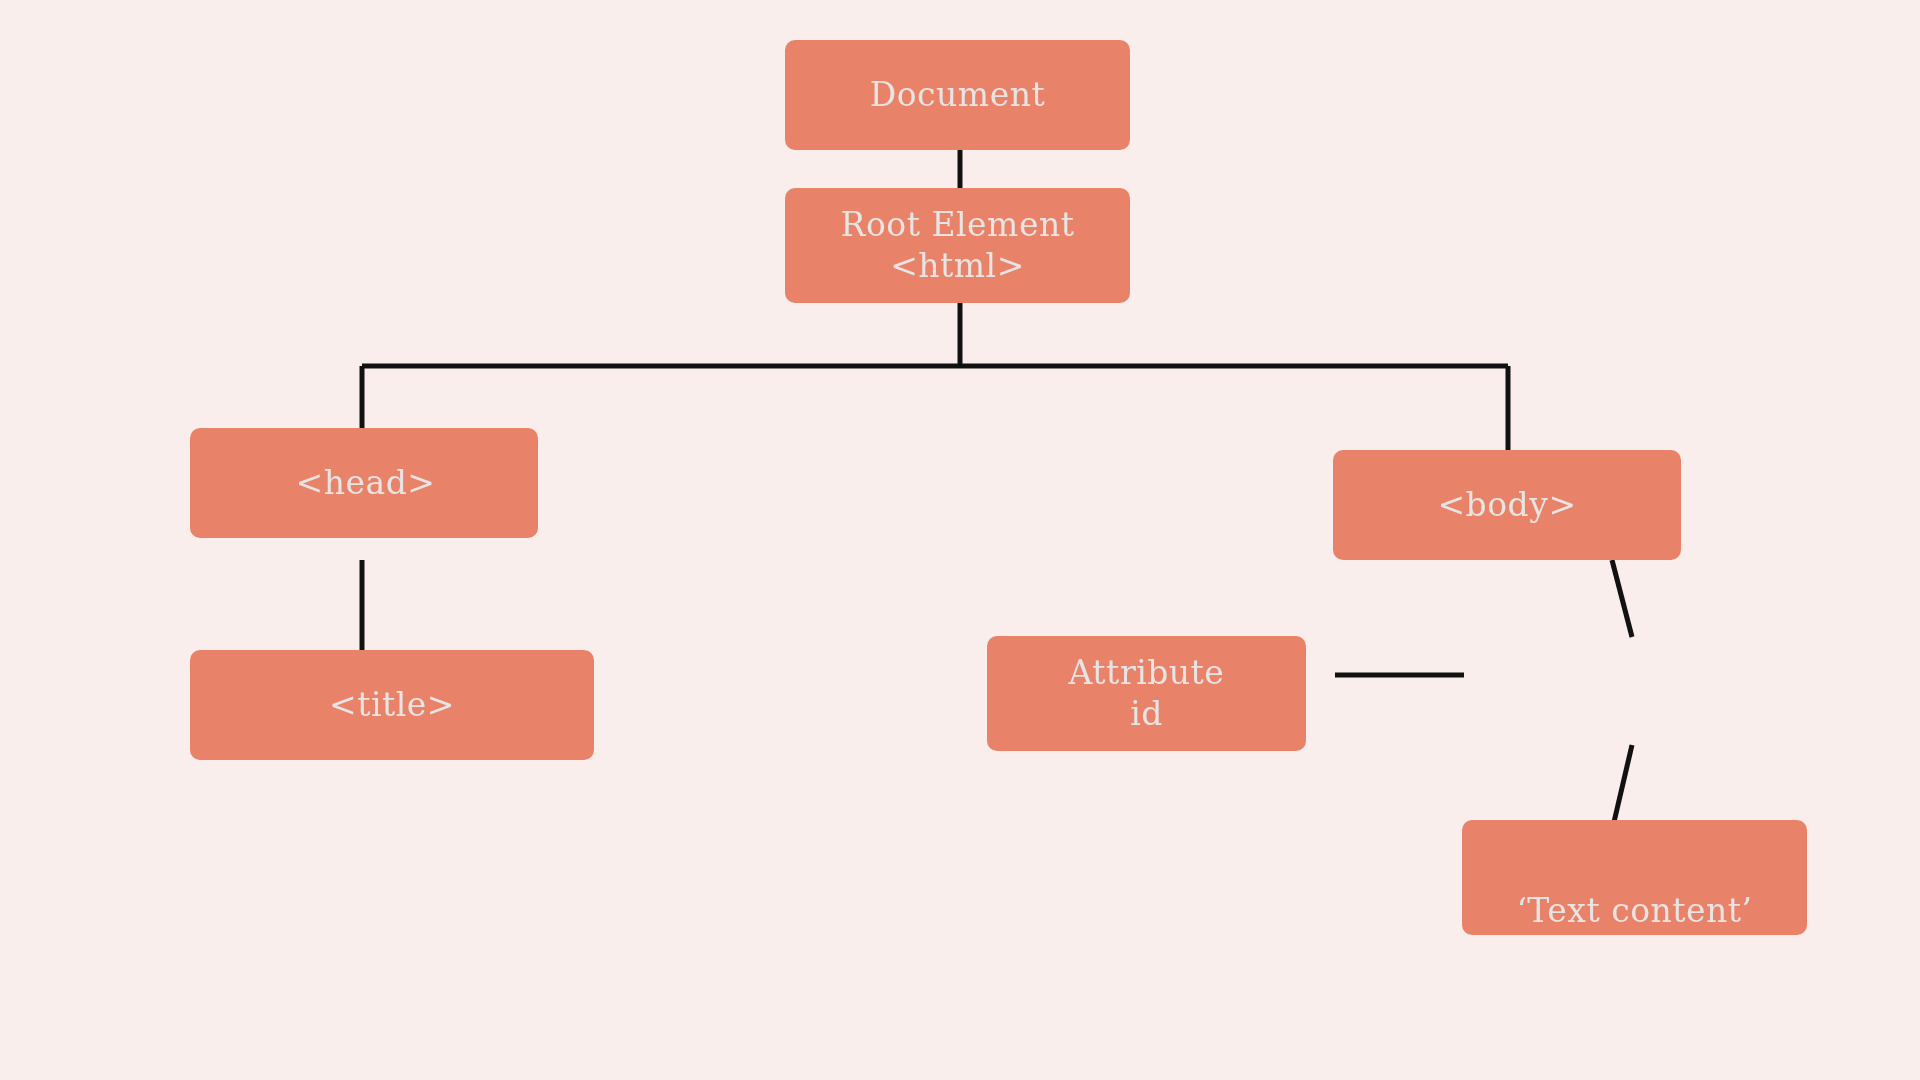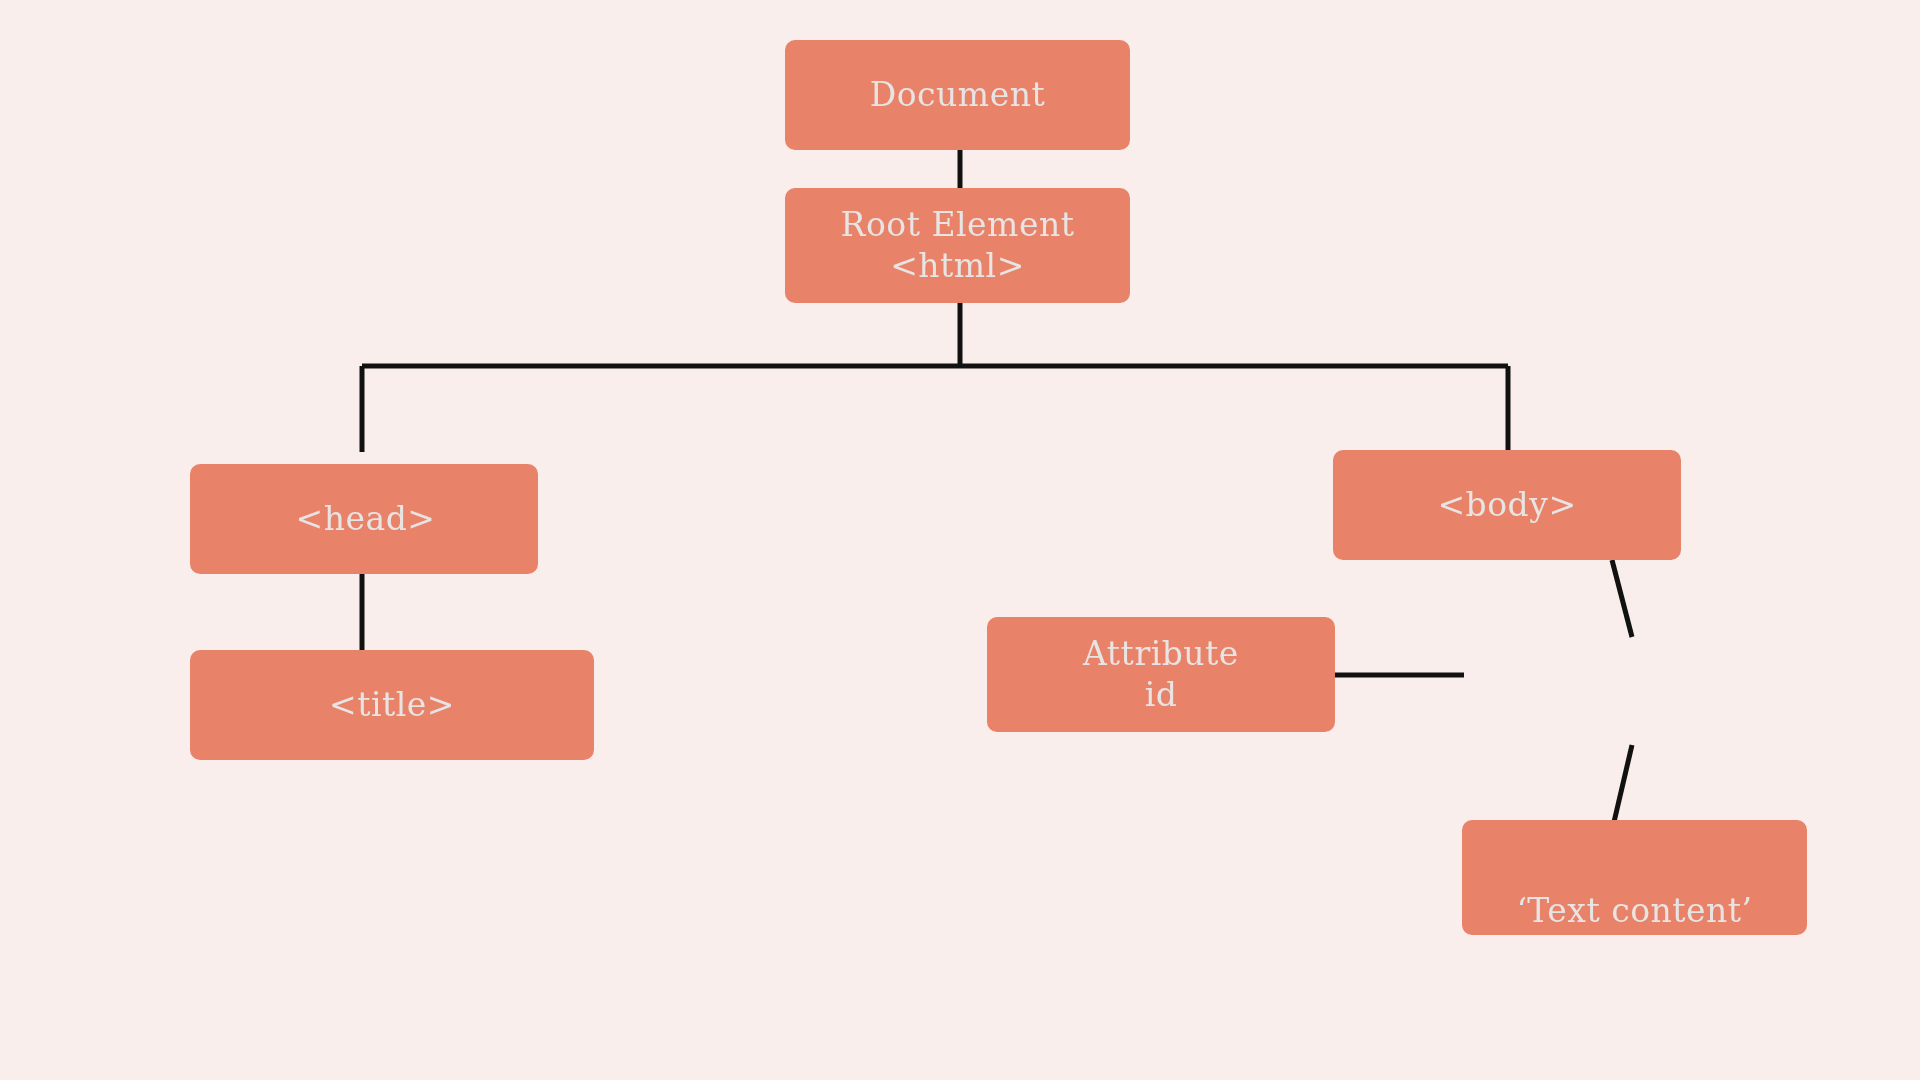"<head>" #node-head { top: 464px -> 428px }
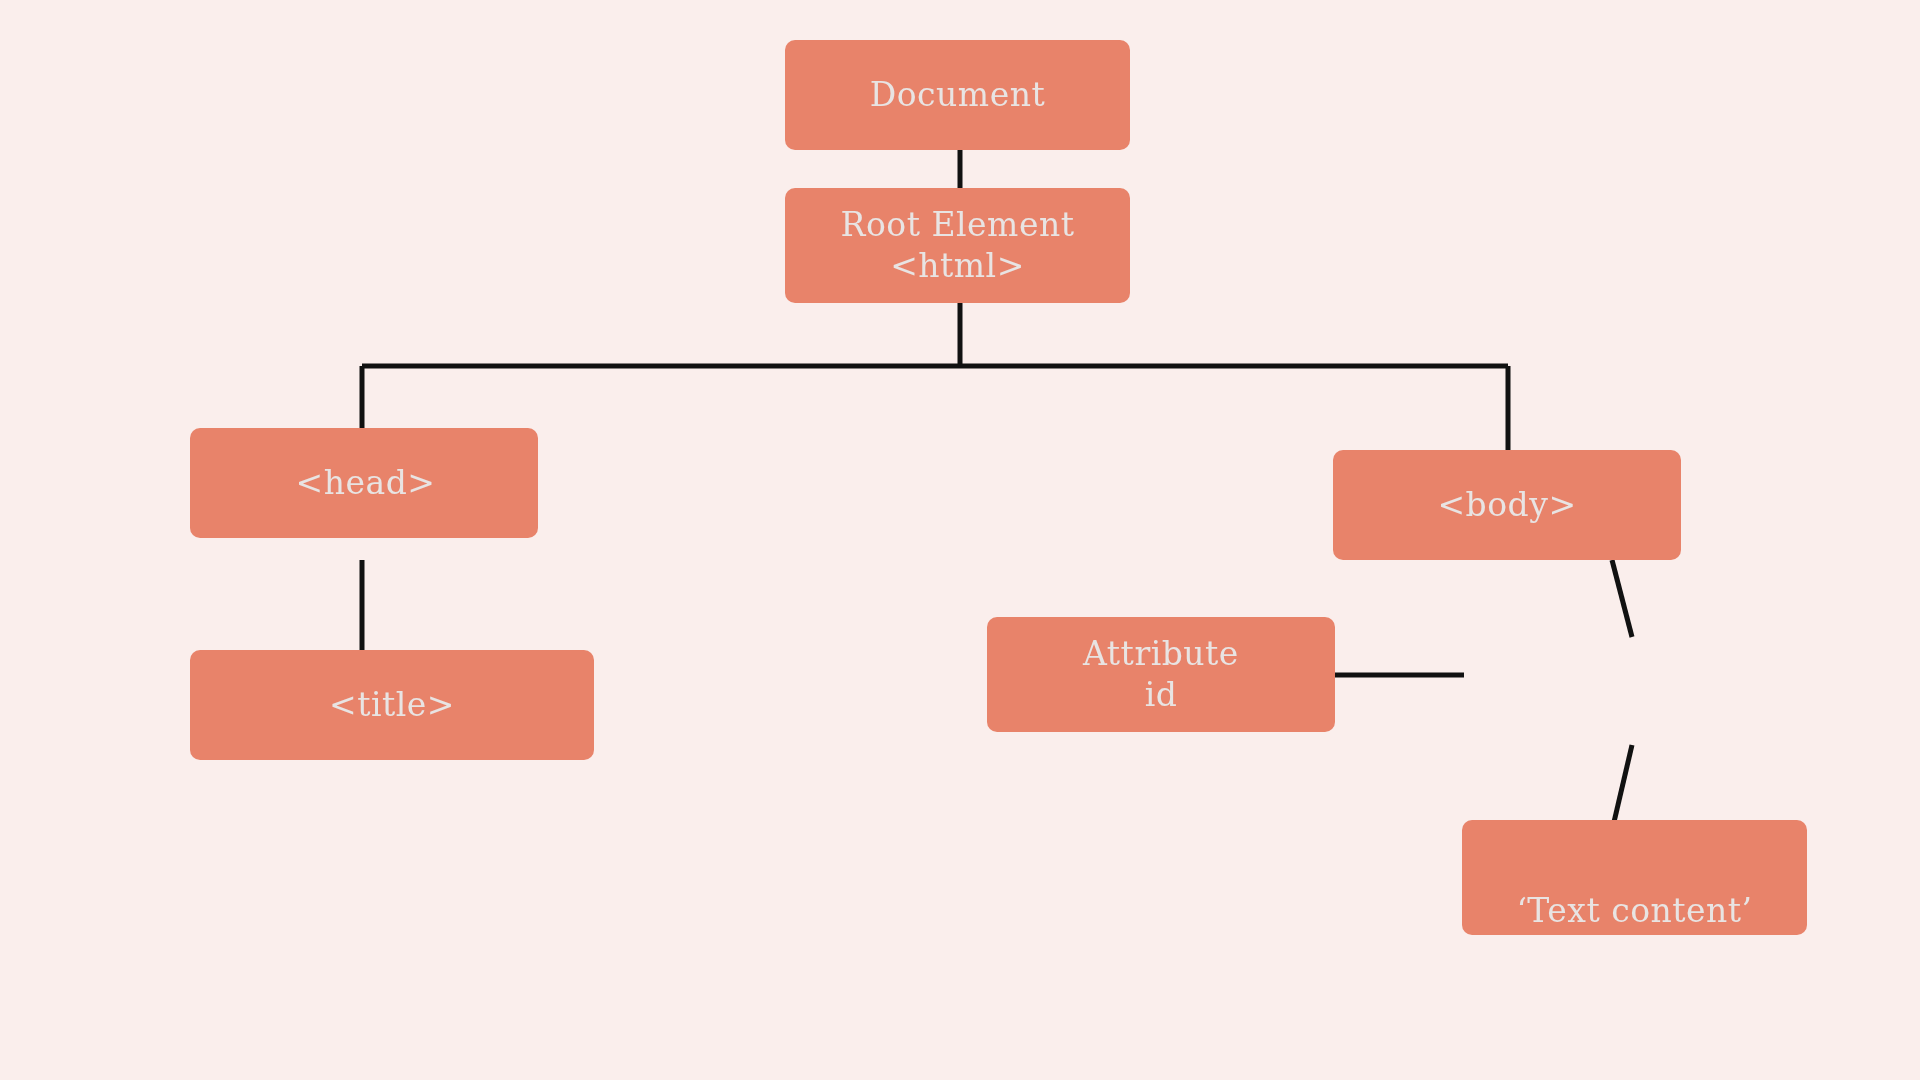"Attribute" #node-attribute { top: 617px -> 636px; width: 348px -> 319px }
